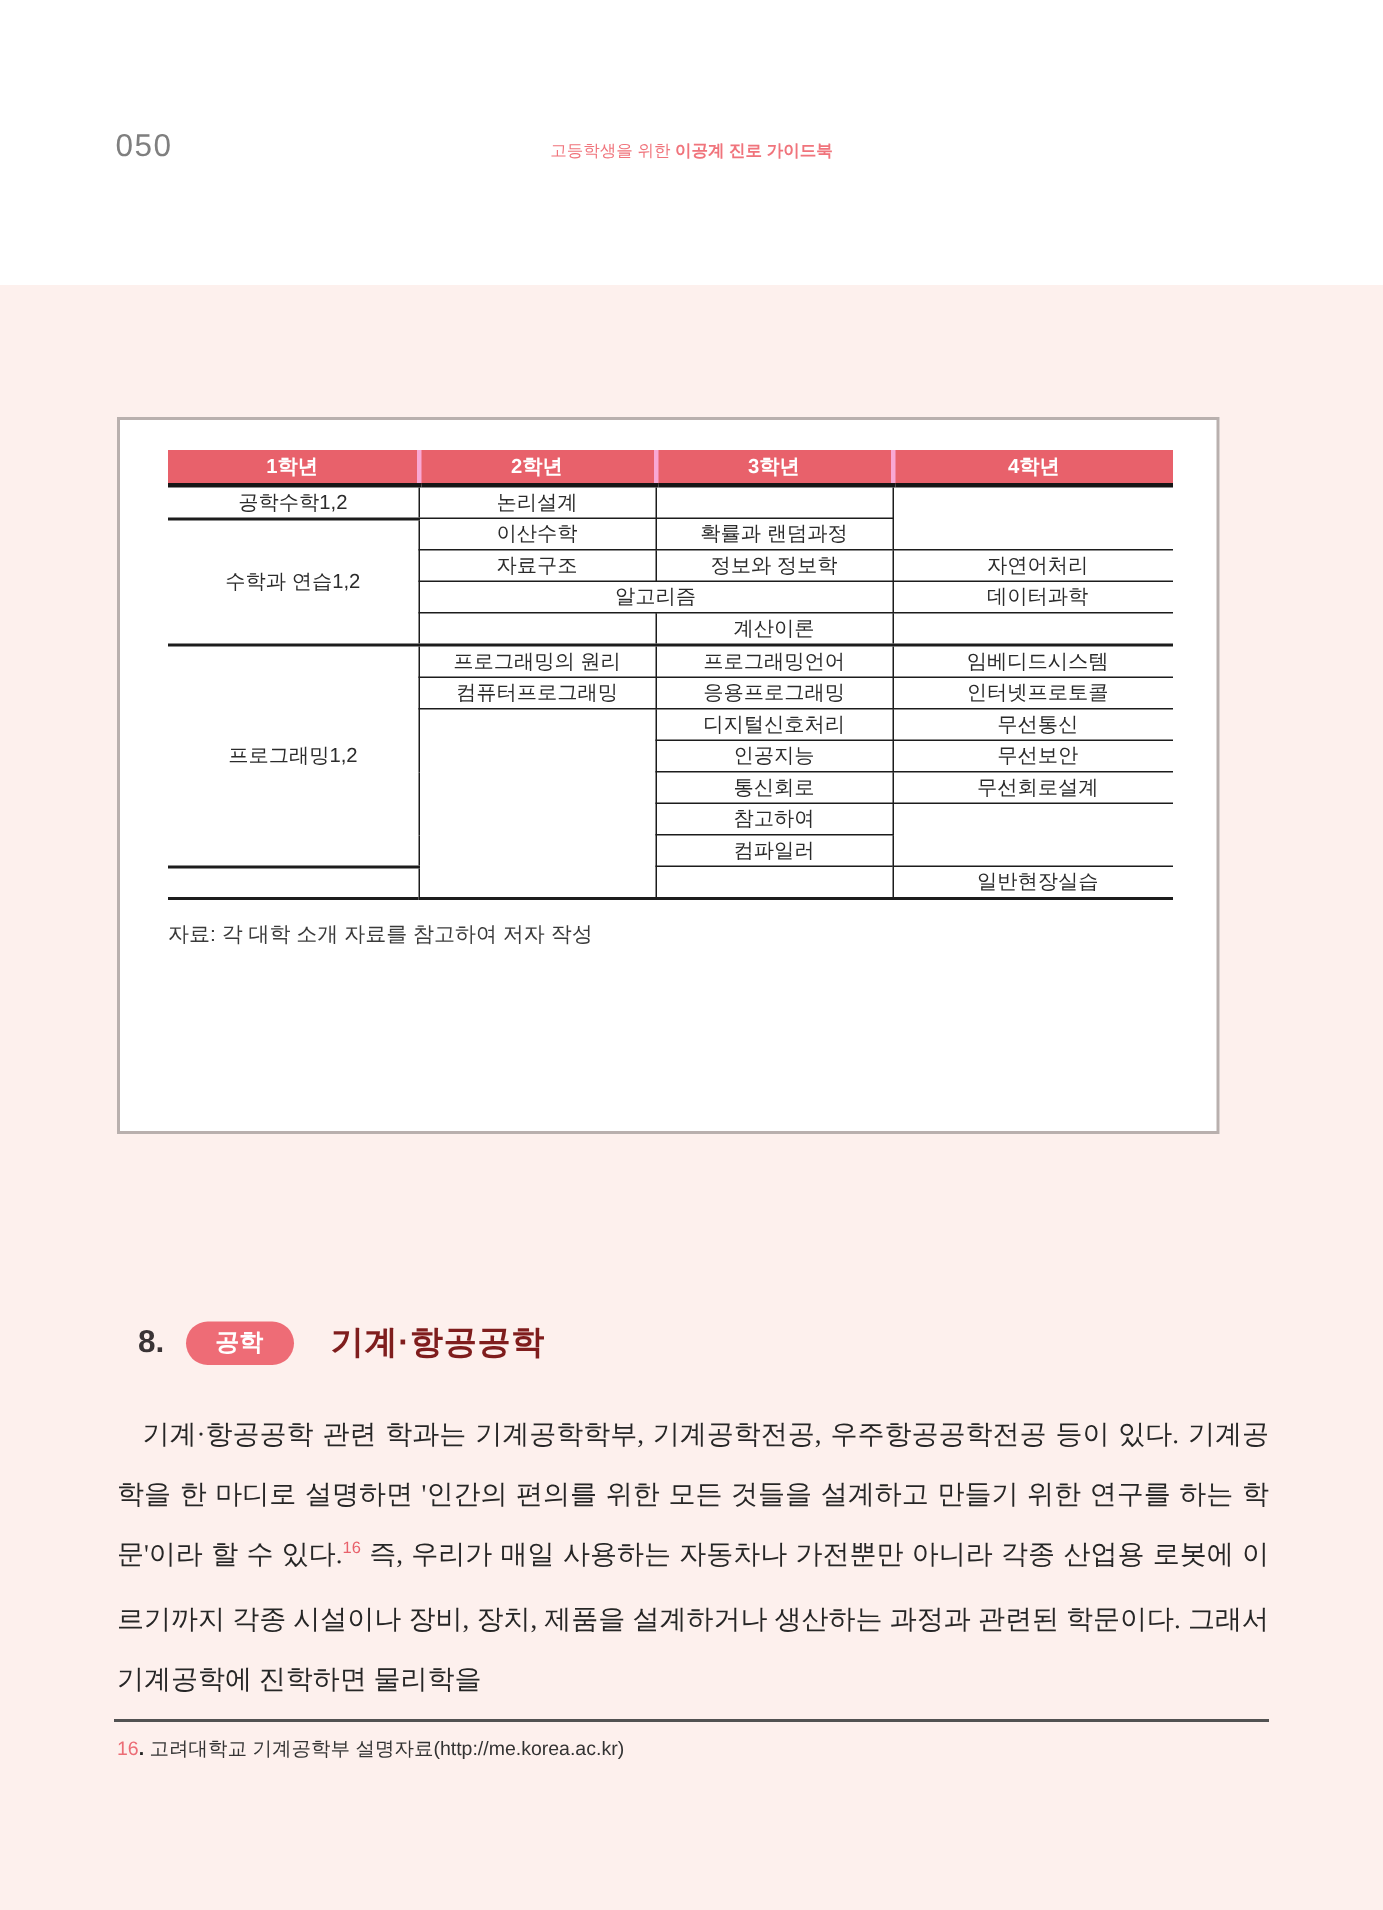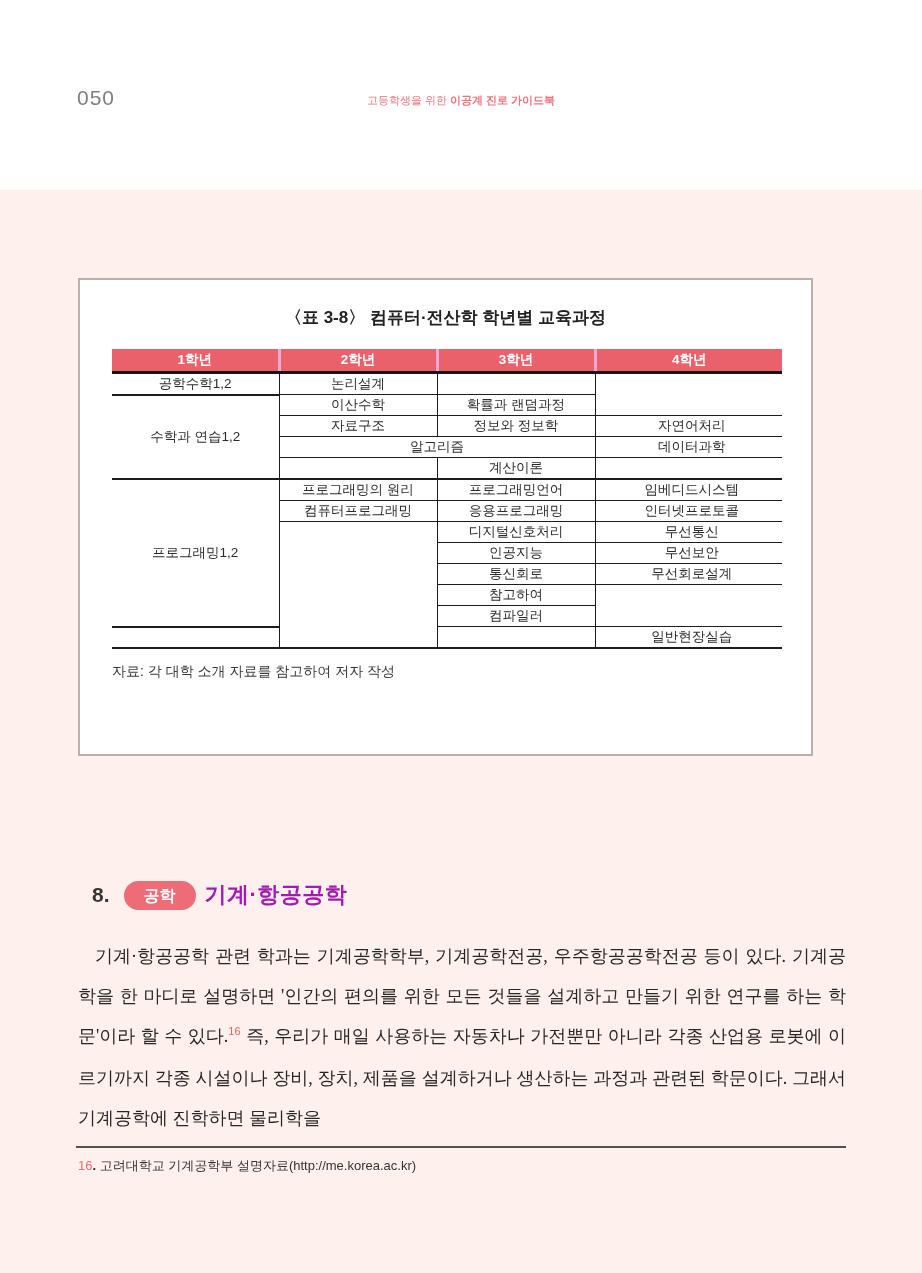"〈표 3-8〉 컴퓨터·전산학 학년별 교육과정" div.table-title { html: <div>〈표 3-8〉 컴퓨터·전산학 학년별 교육과정</div> -> none }
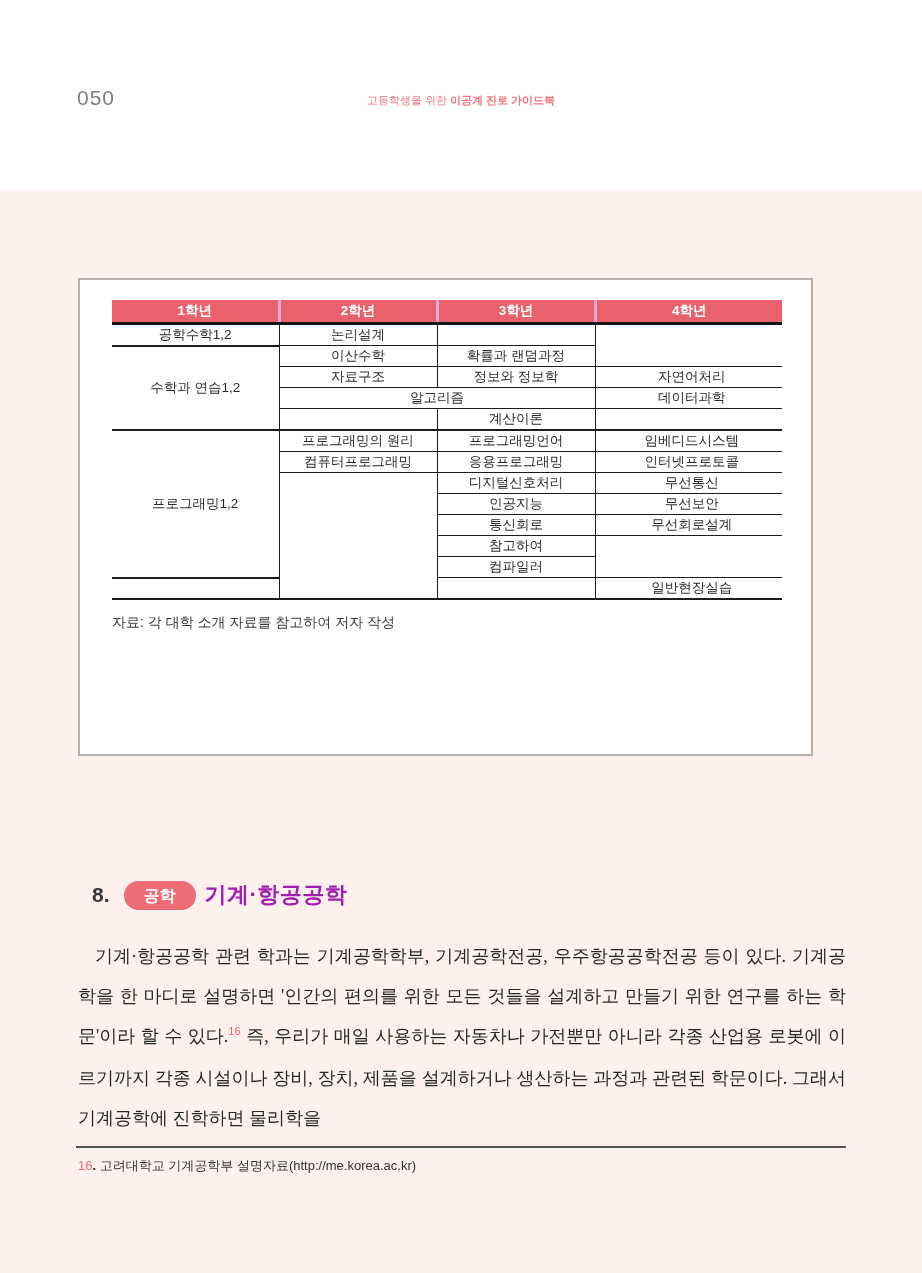"기계·항공공학" .sec-title { color: #a21caf -> #7f1d1d; margin-left: 9px -> 25px }
